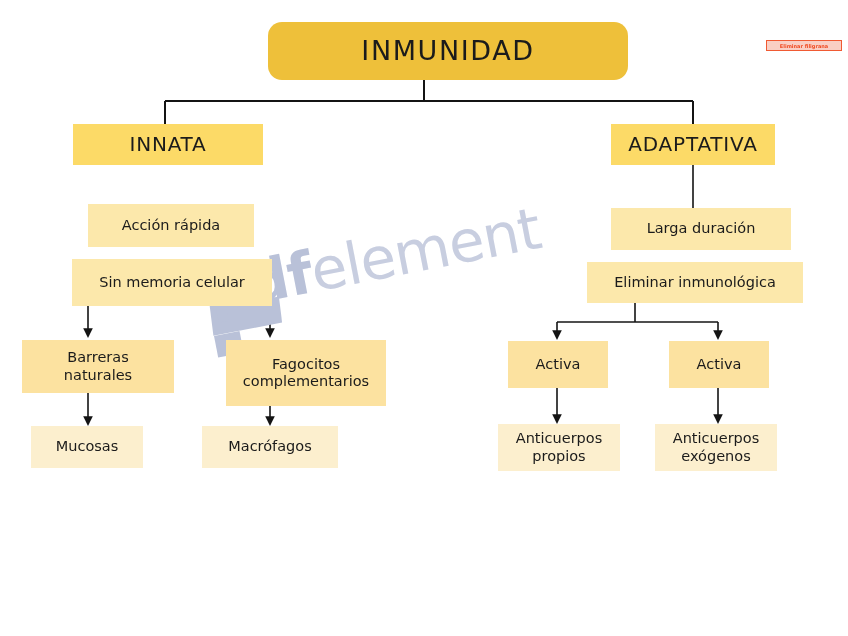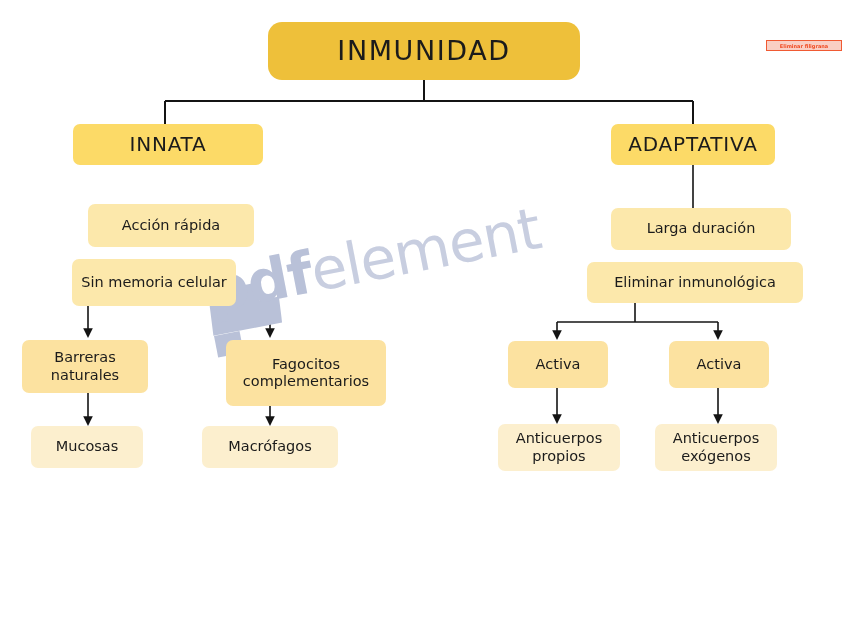"INMUNIDAD" div.node { width: 312px -> 360px }
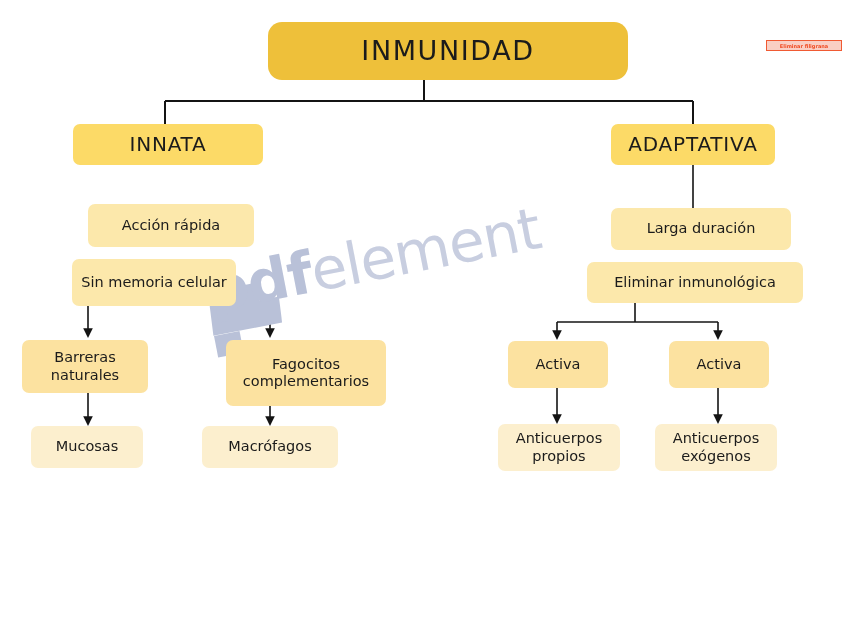"INNATA" .node { border-radius: 7px -> none }
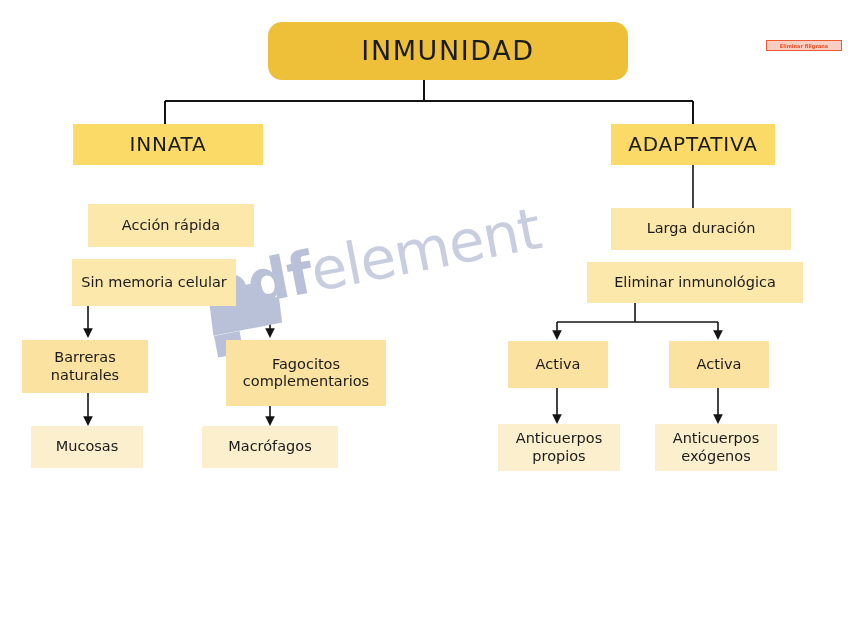"Sin memoria celular" div.node { width: 164px -> 200px }
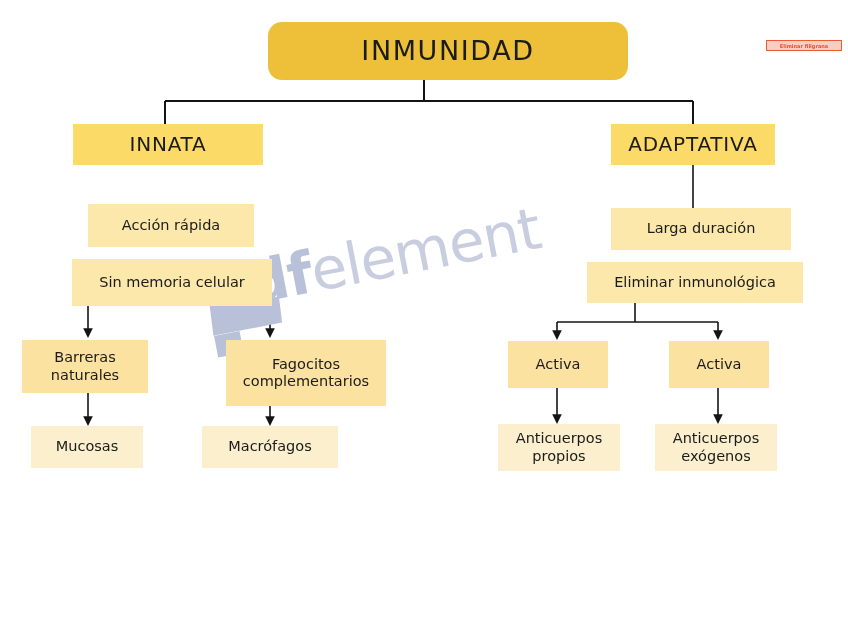"Barreras" div.node { width: 126px -> 152px }
